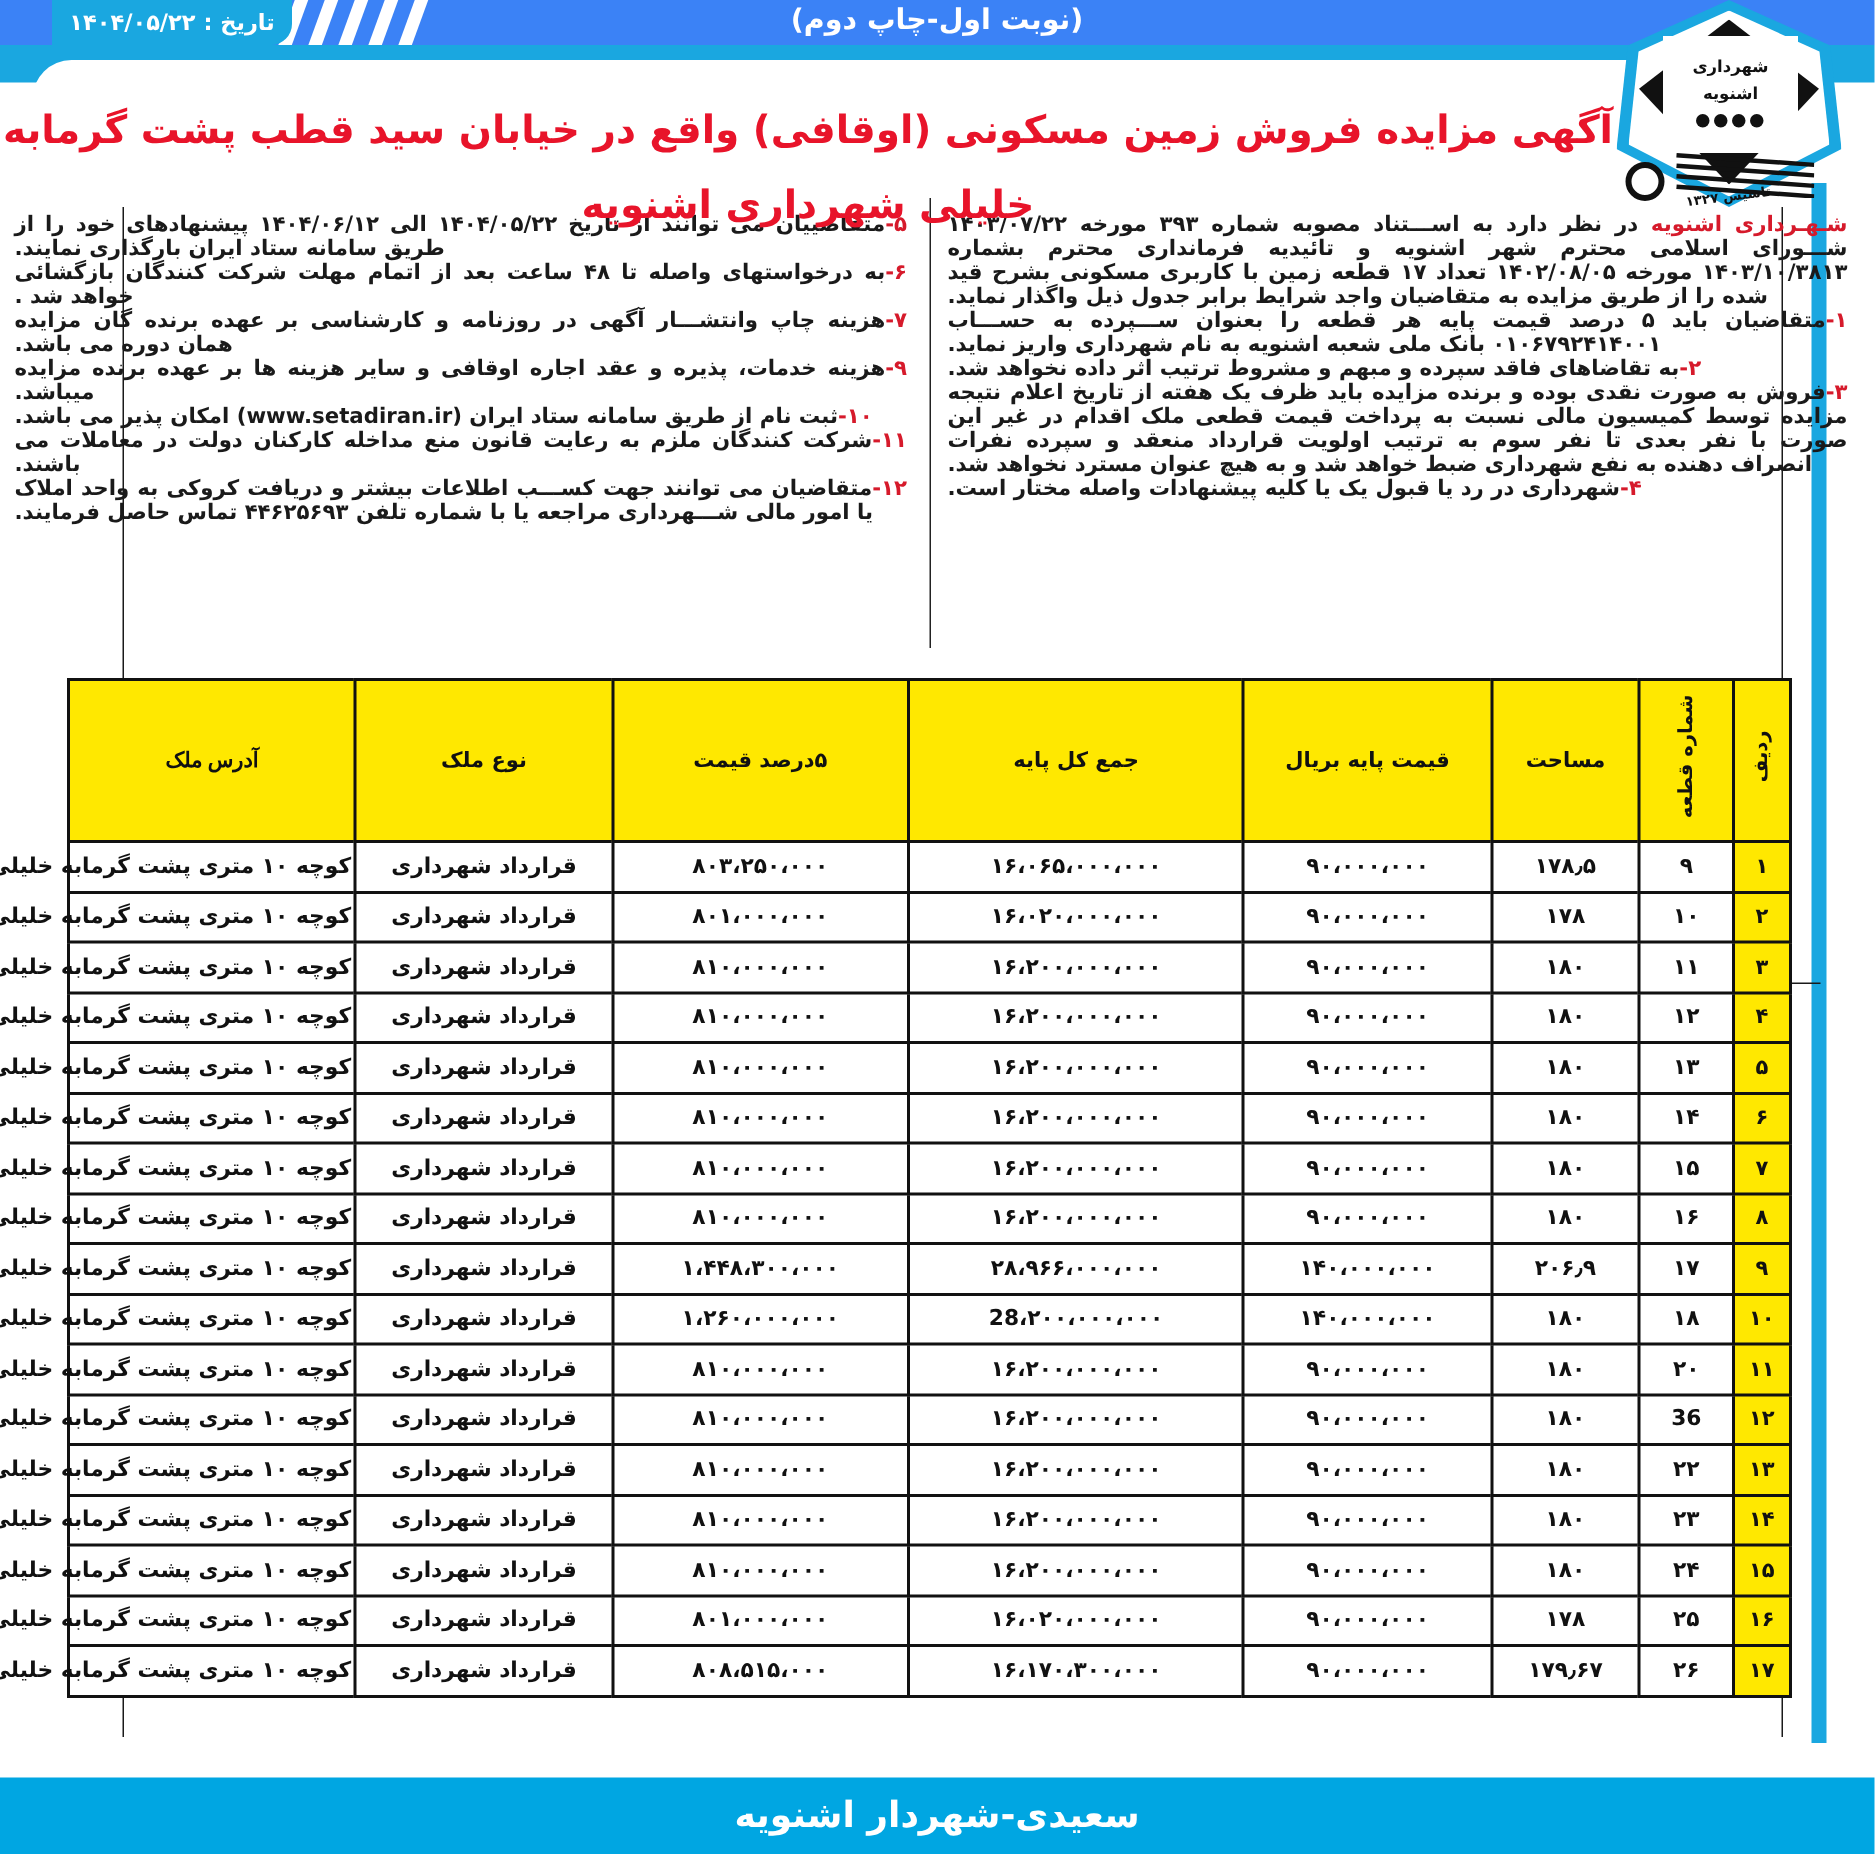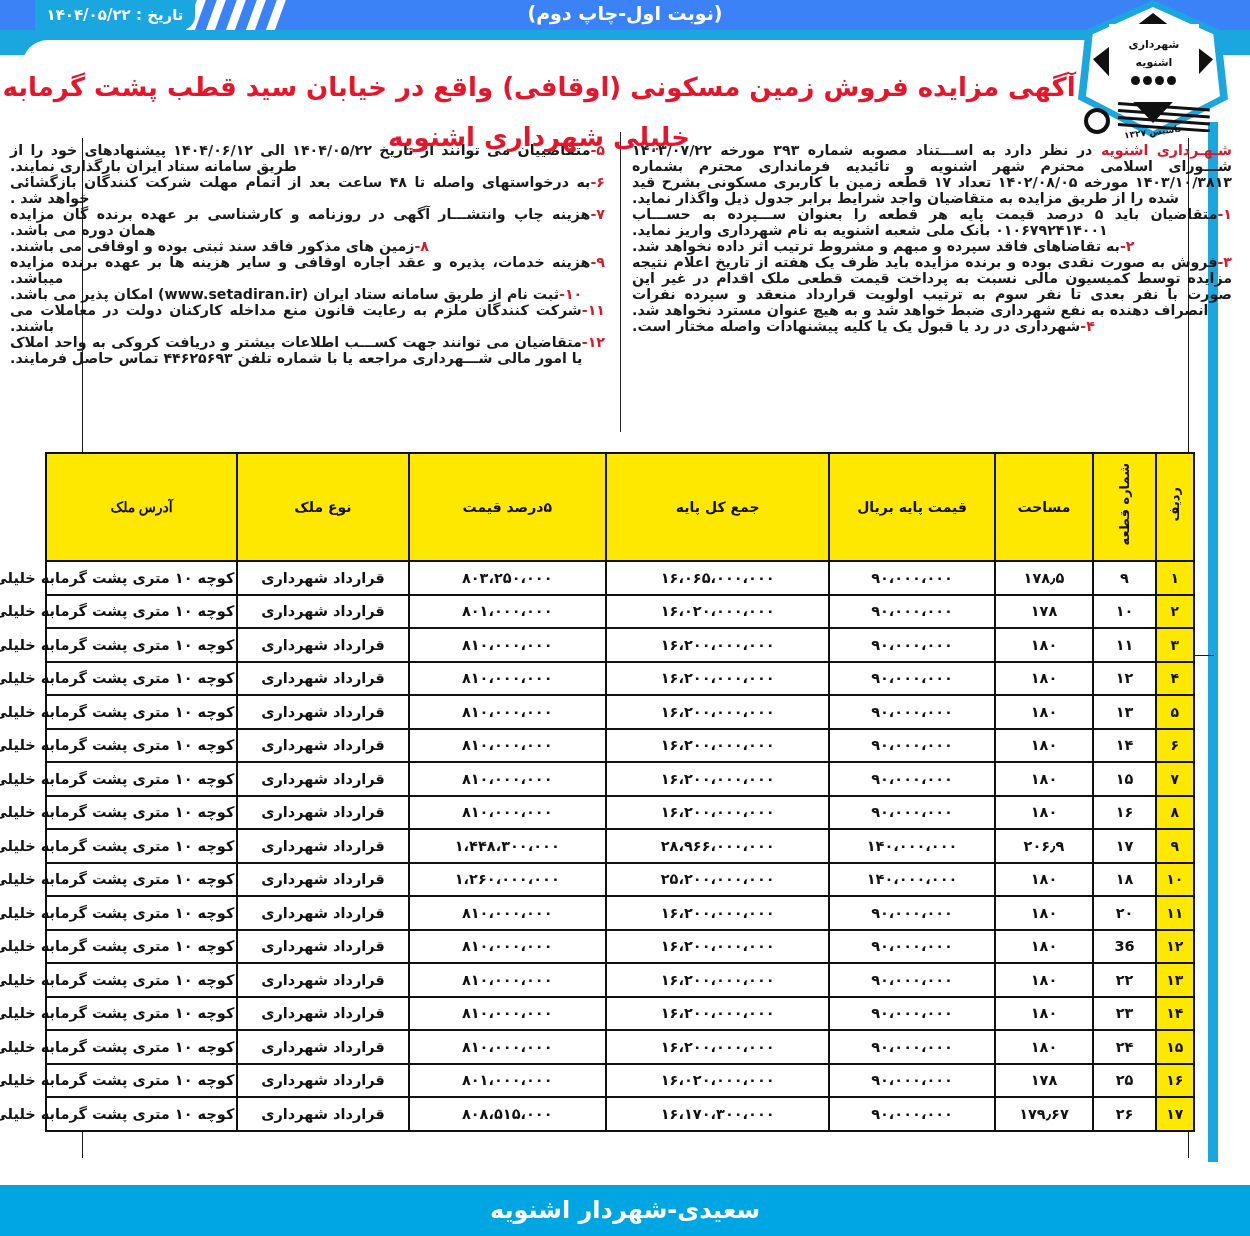"۸-زمین های مذکور فاقد سند" p { html: <p><span>۸-</span><span>زمین های مذکور فاقد سند ثبتی بوده و اوقافی می باشند.</span></p> -> none }
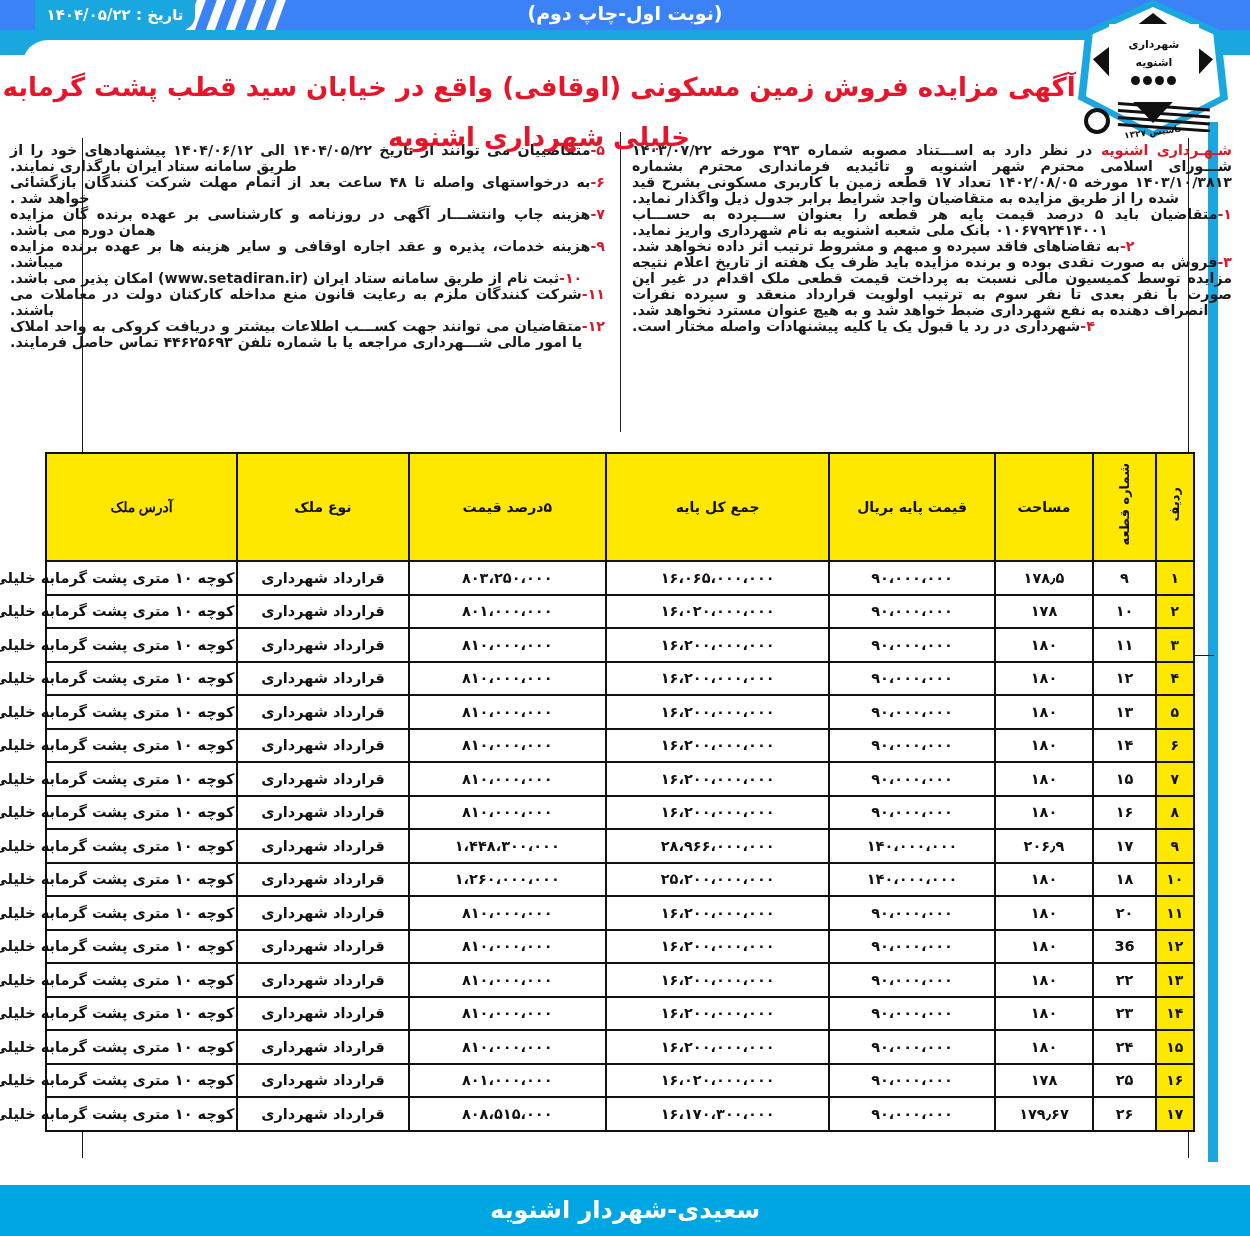"۲۵،۲۰۰،۰۰۰،۰۰۰" td { text: ۲۵ -> 28 }
